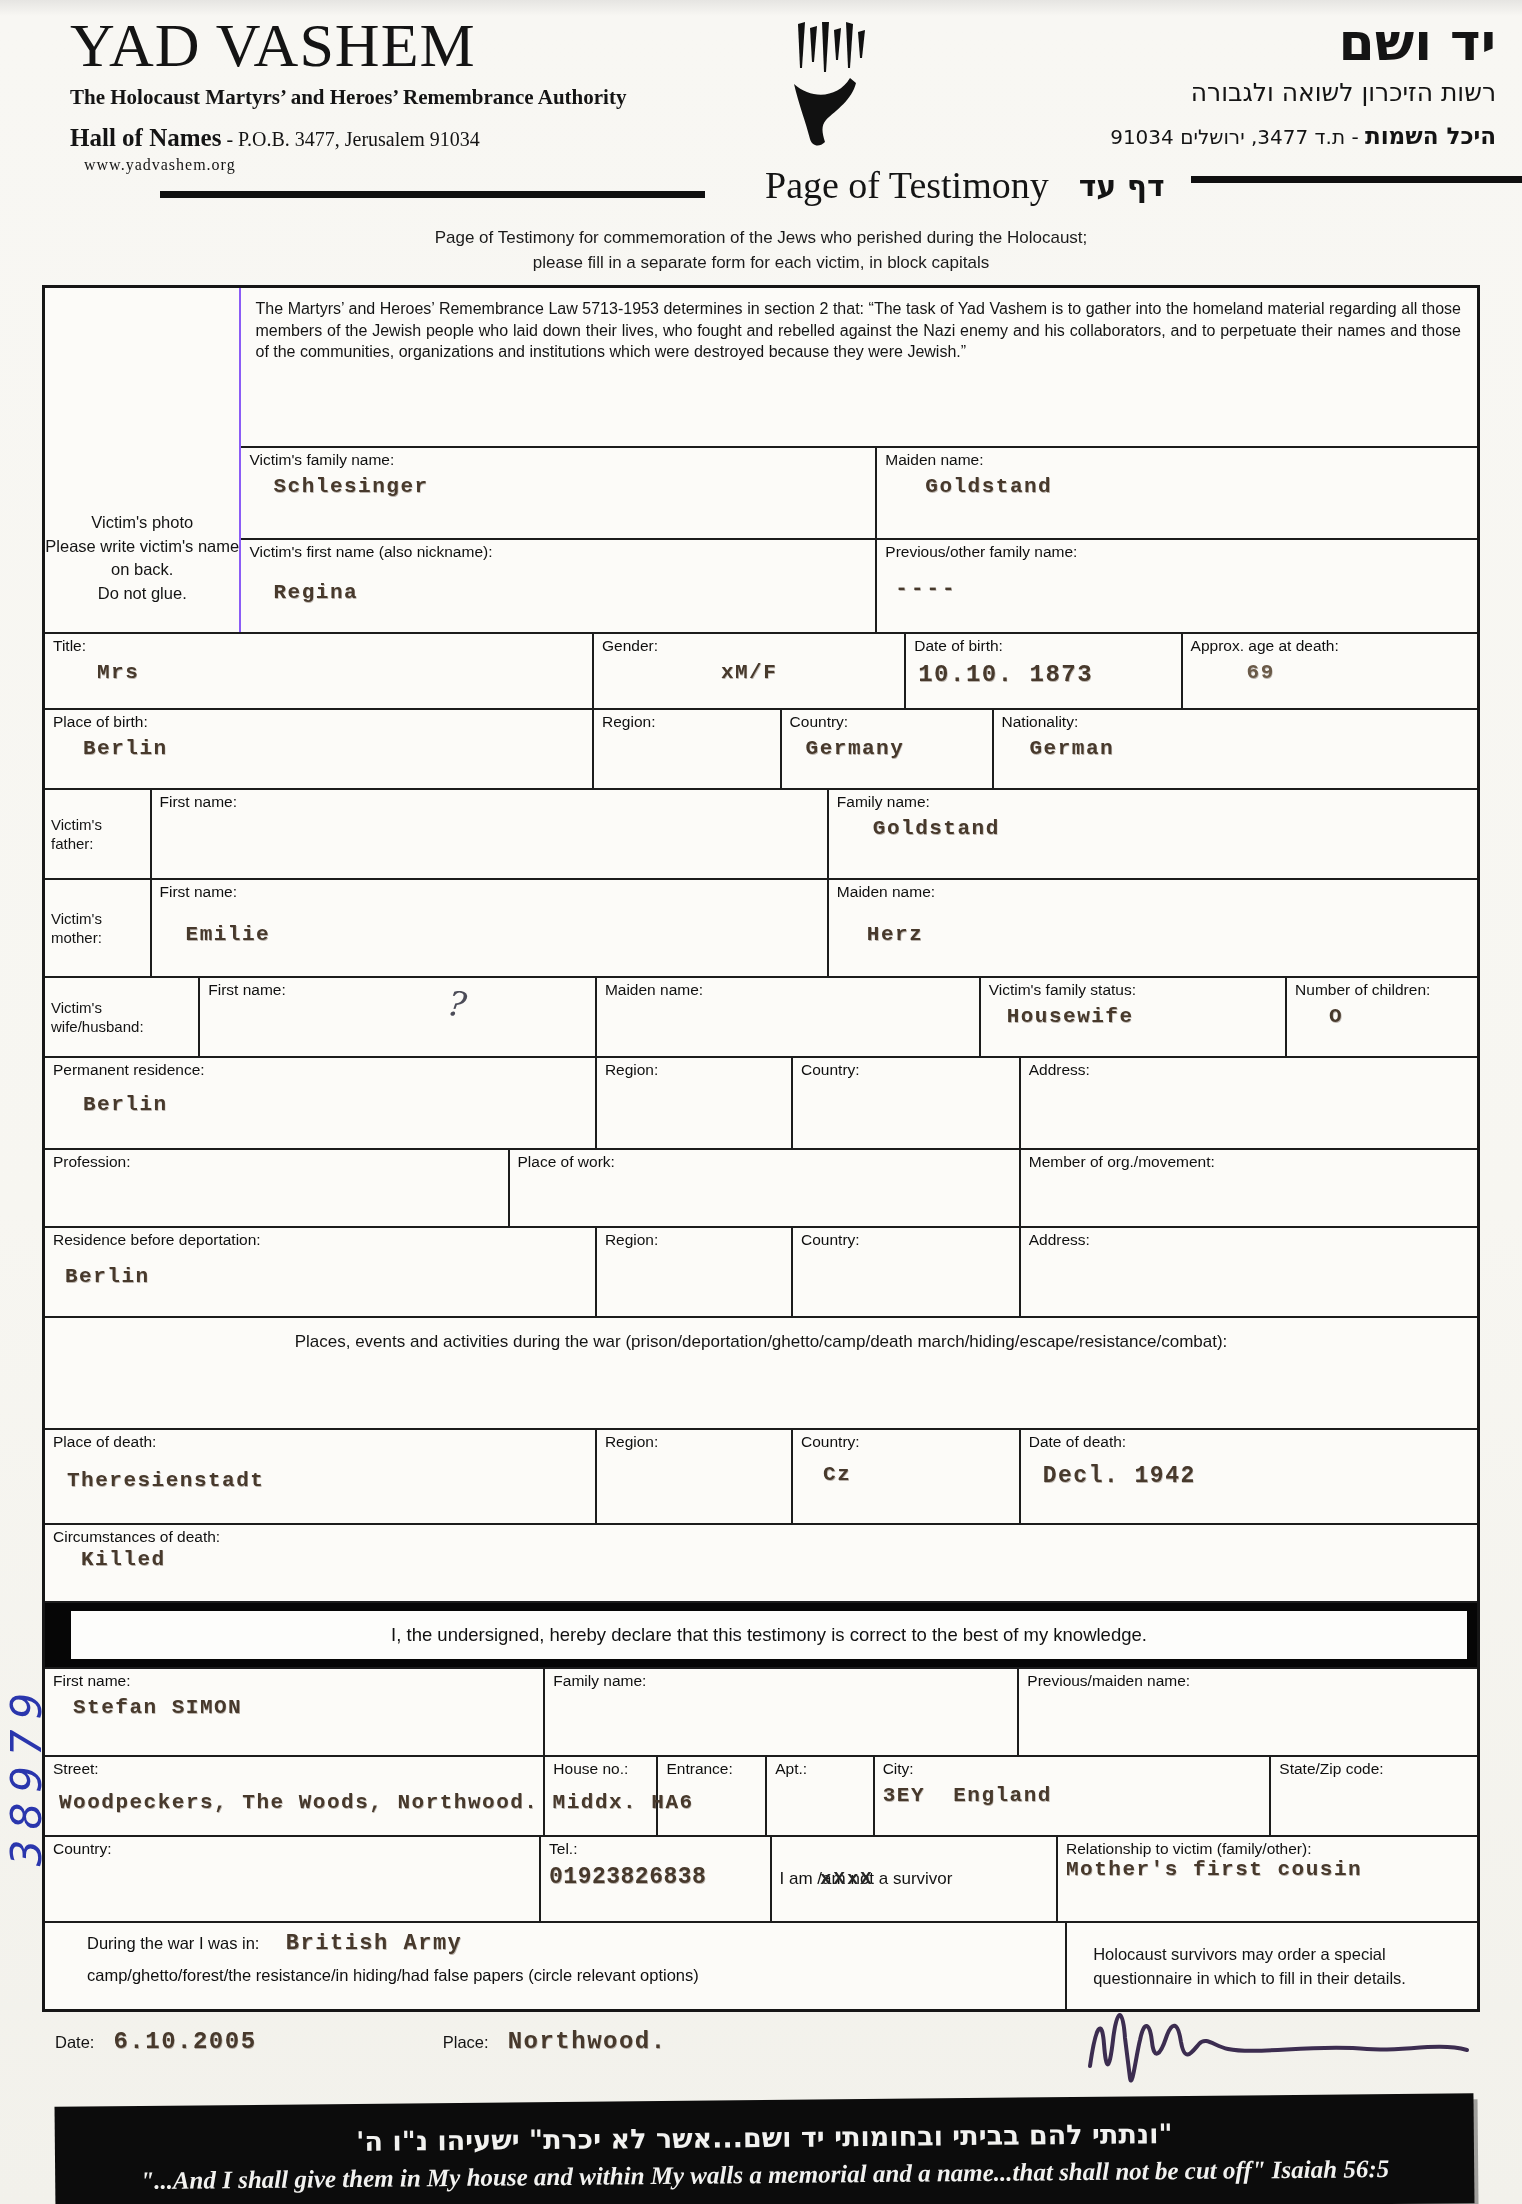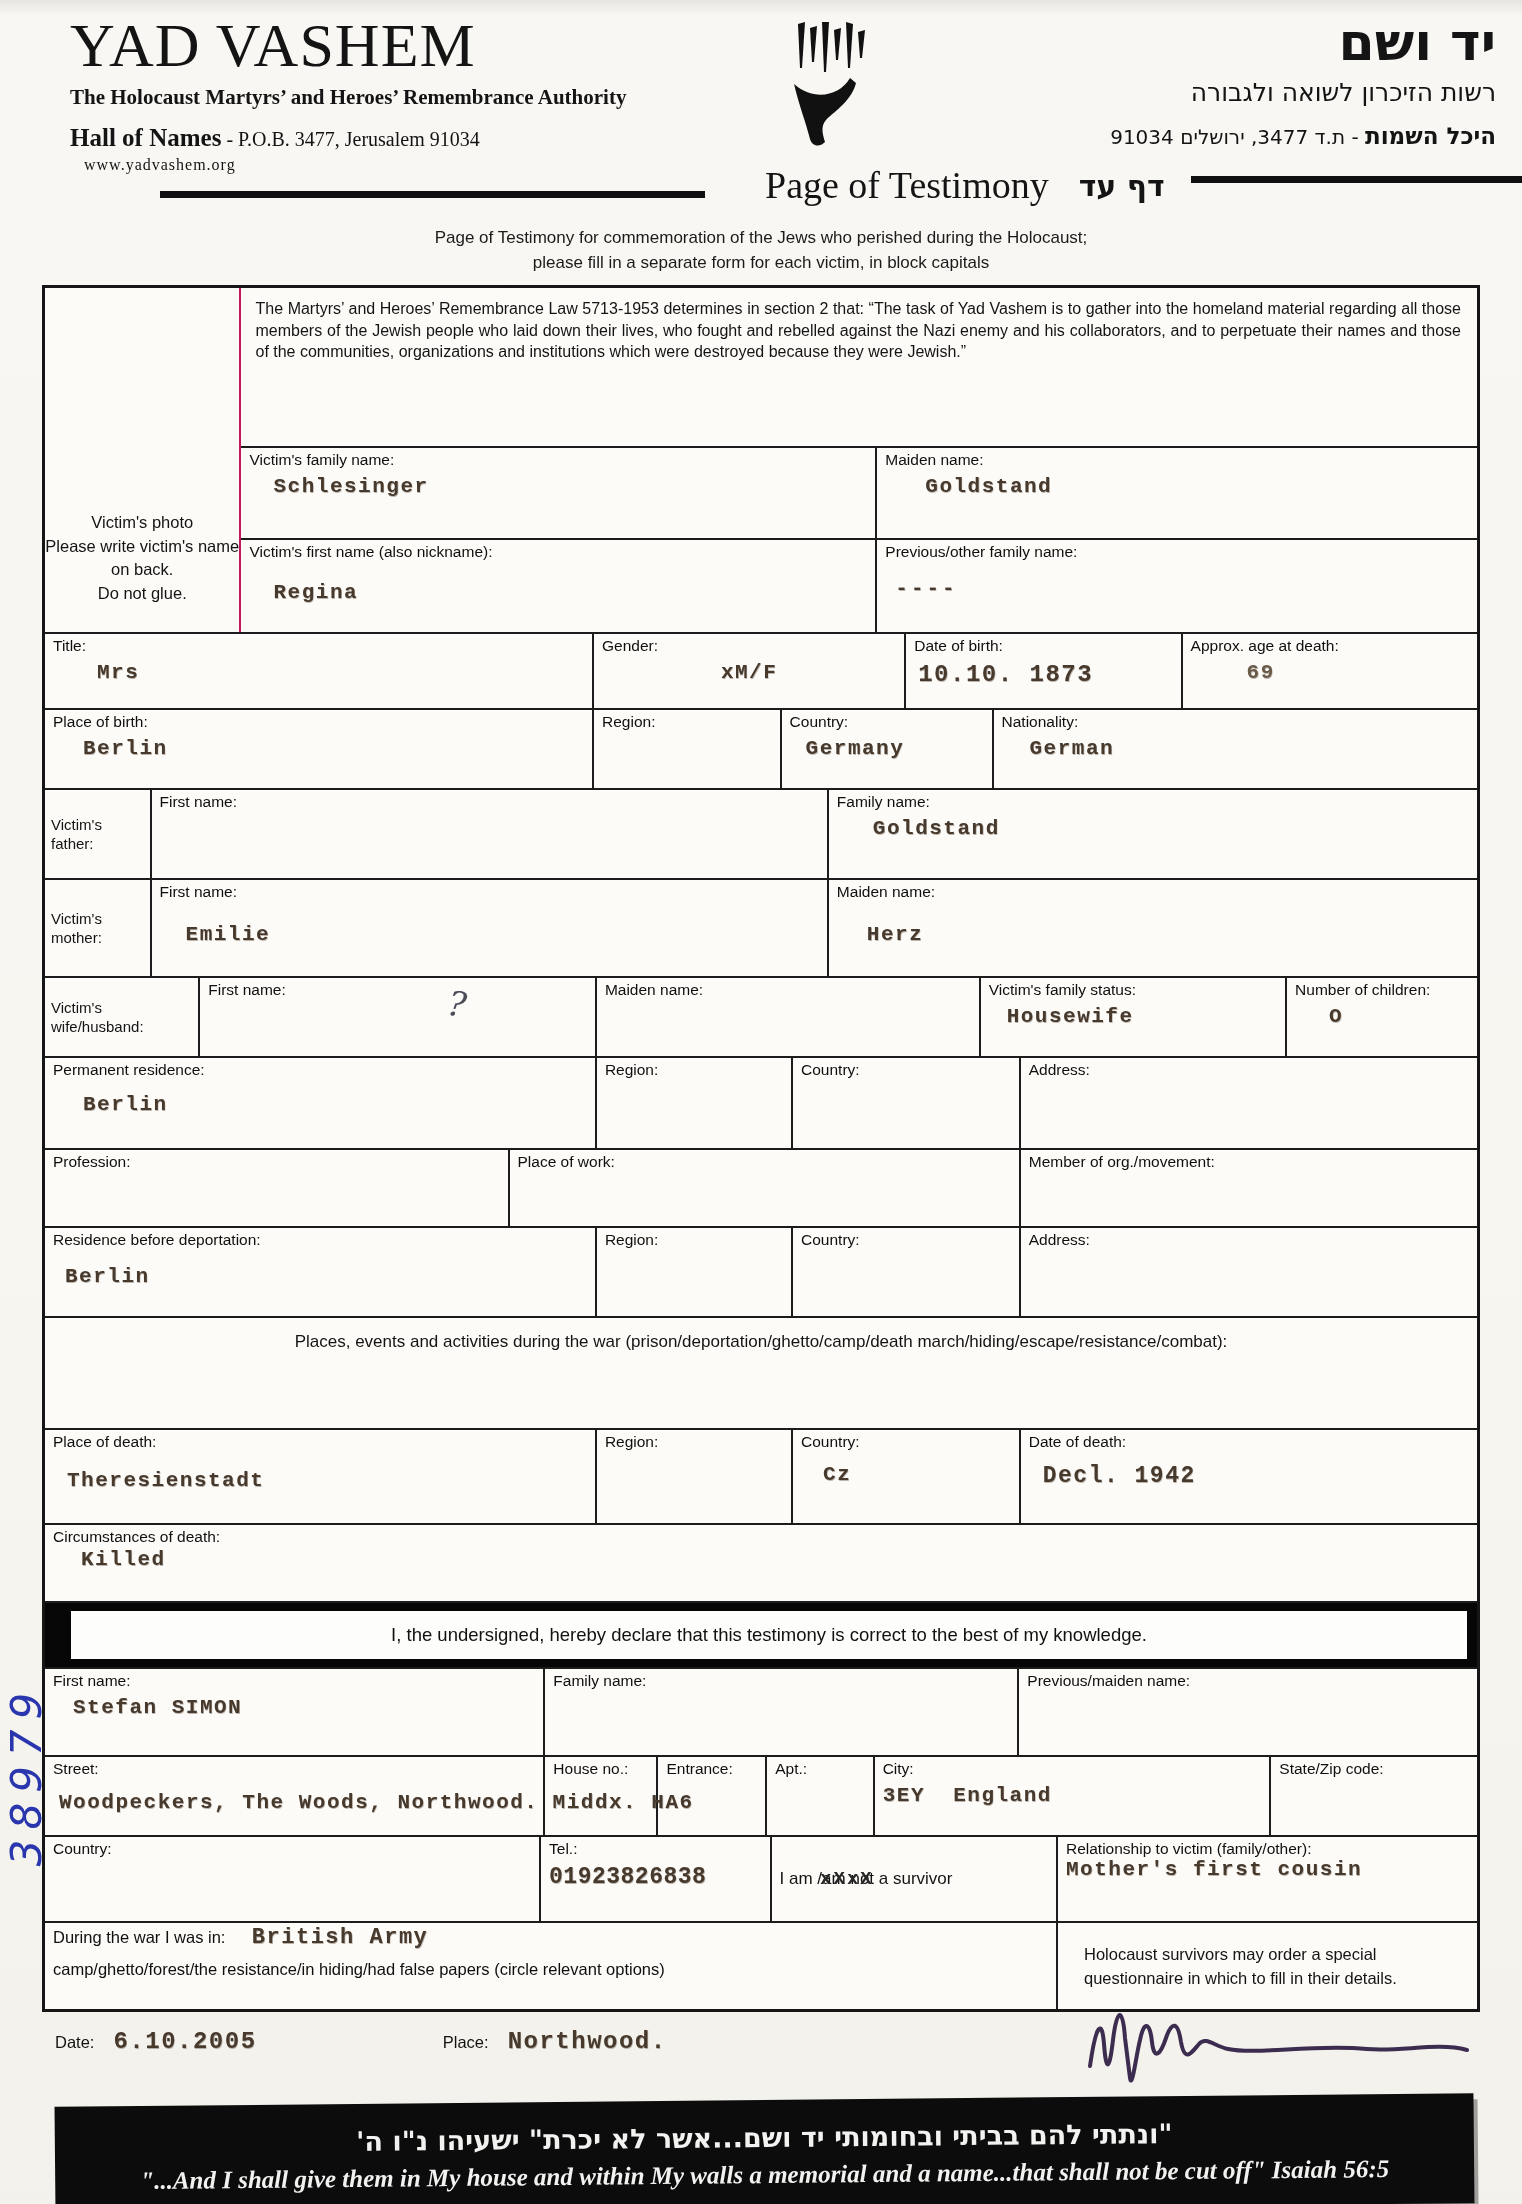"Victim's photo" .photo-cell { border-right: 2px solid #be185d -> 2px solid #8b5cf6 }
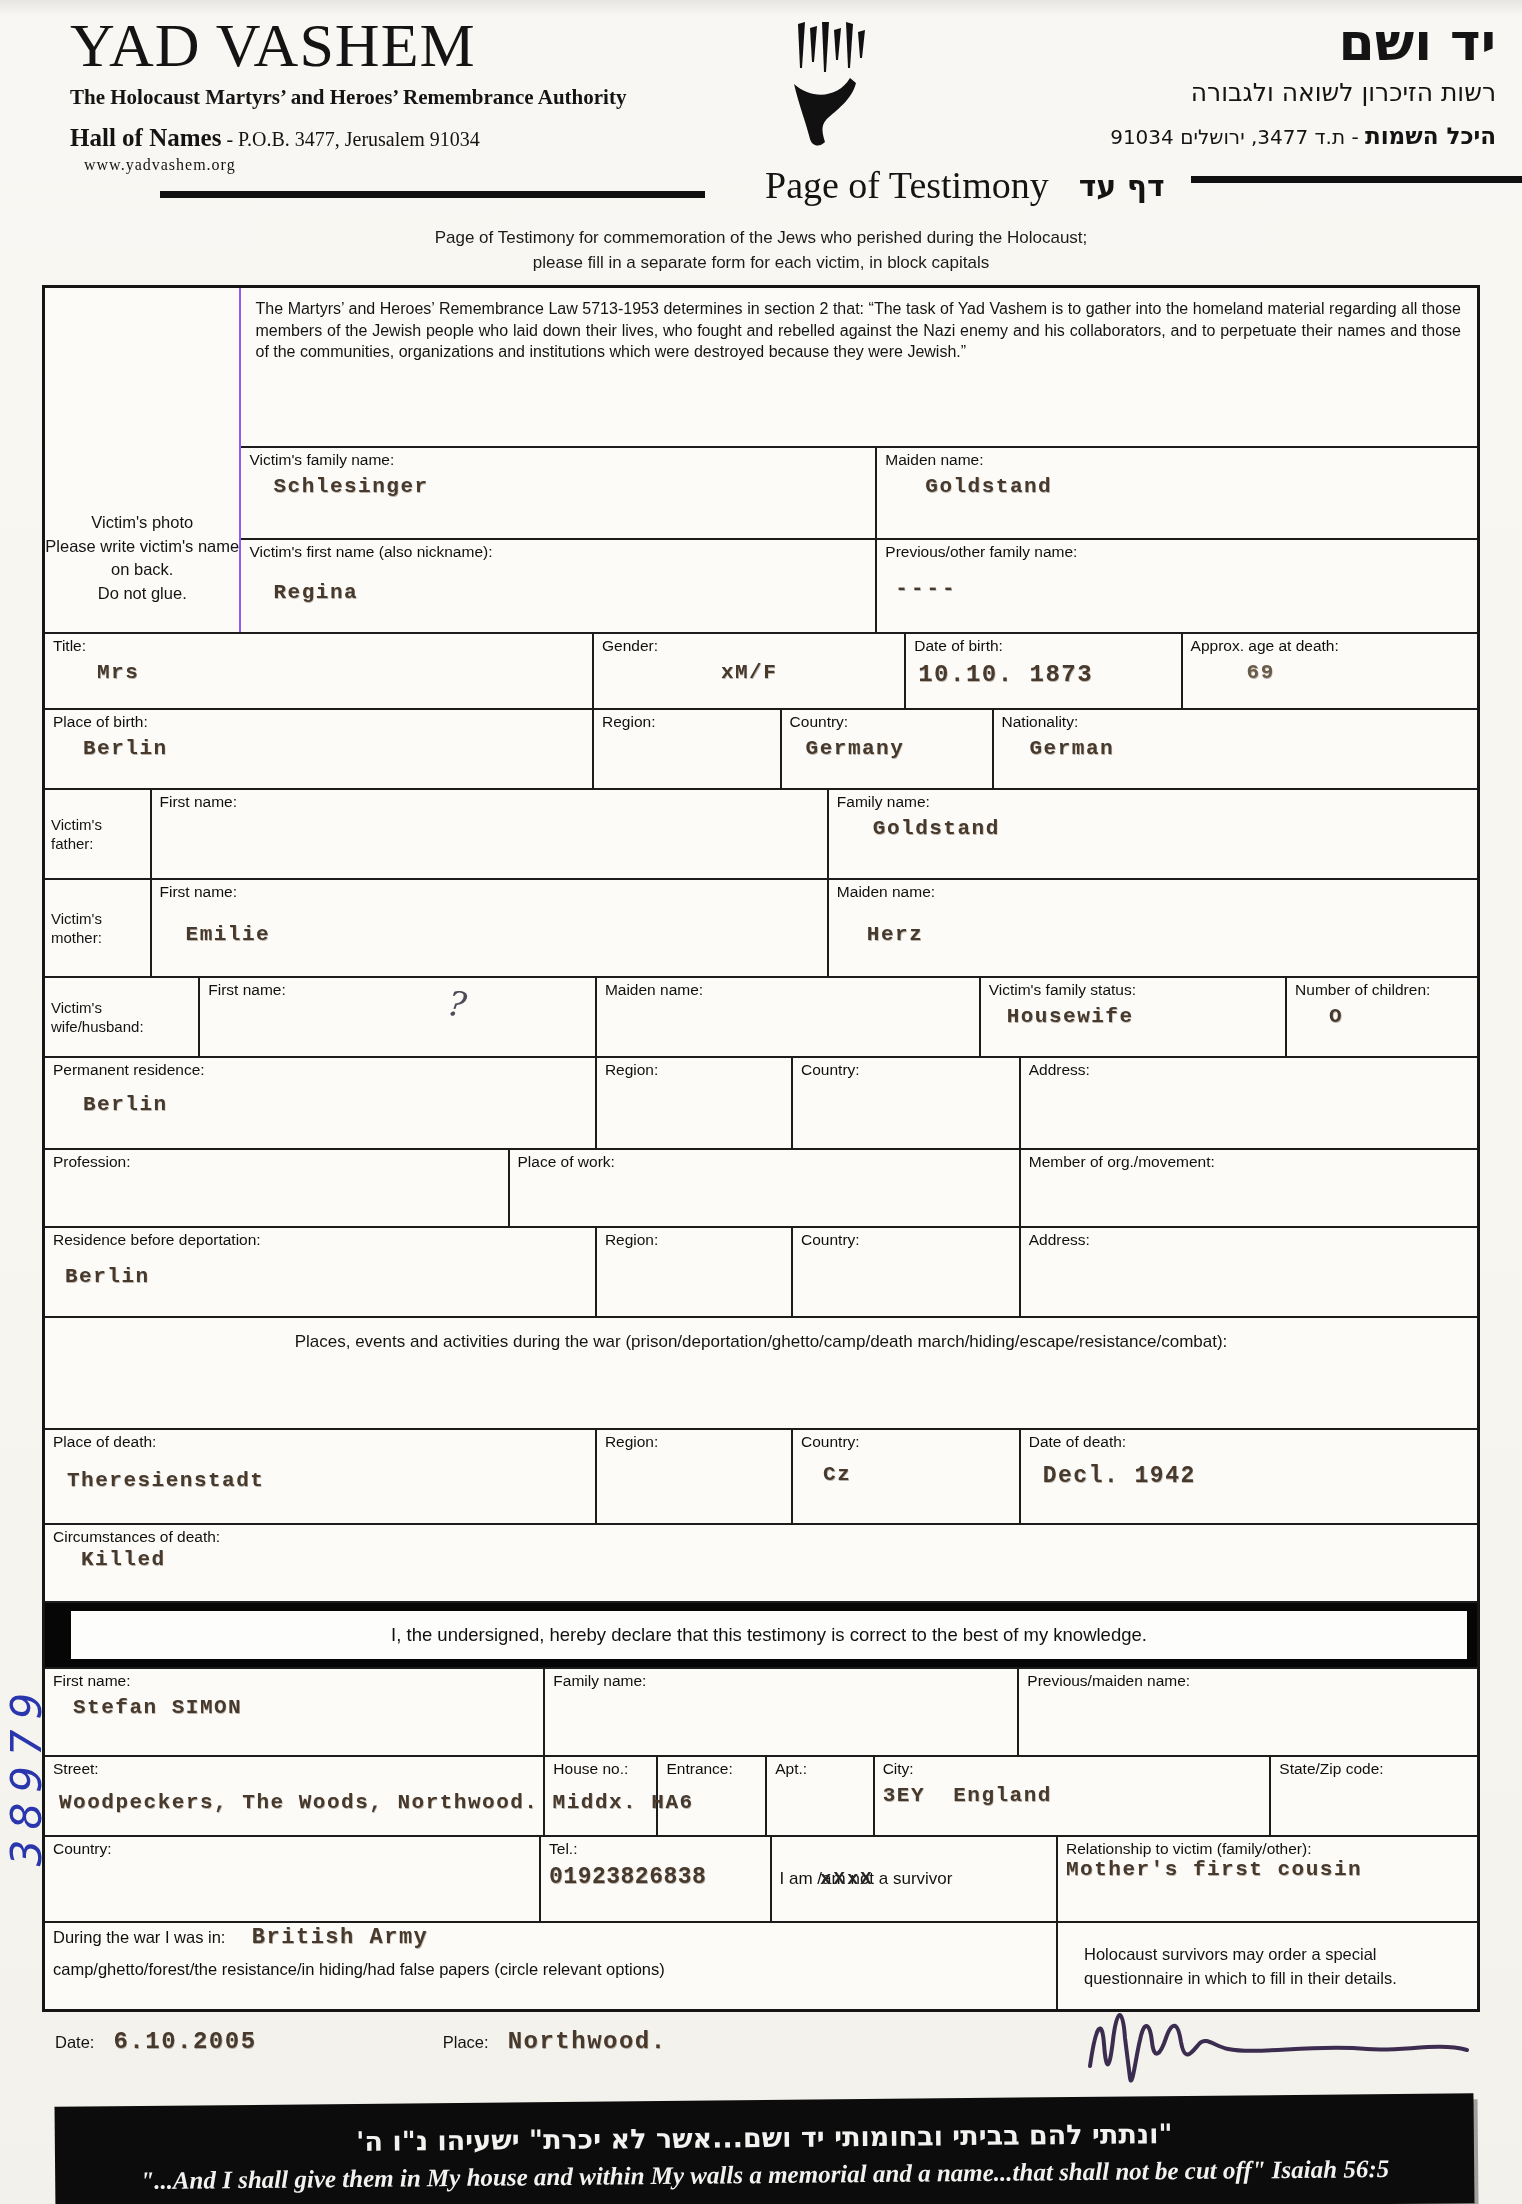"During the war I was" div.cell { margin-left: none -> 34px; padding-top: 2px -> 8px }
